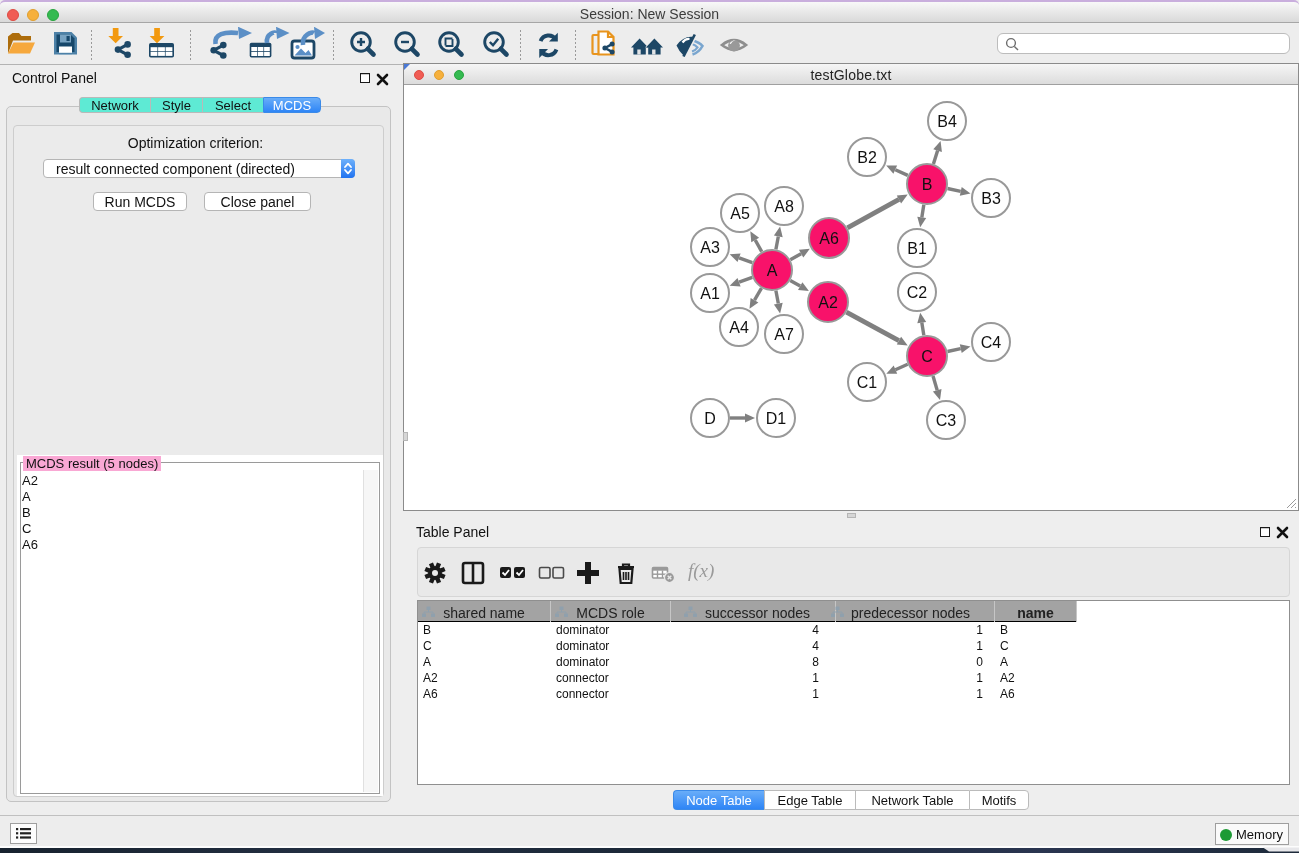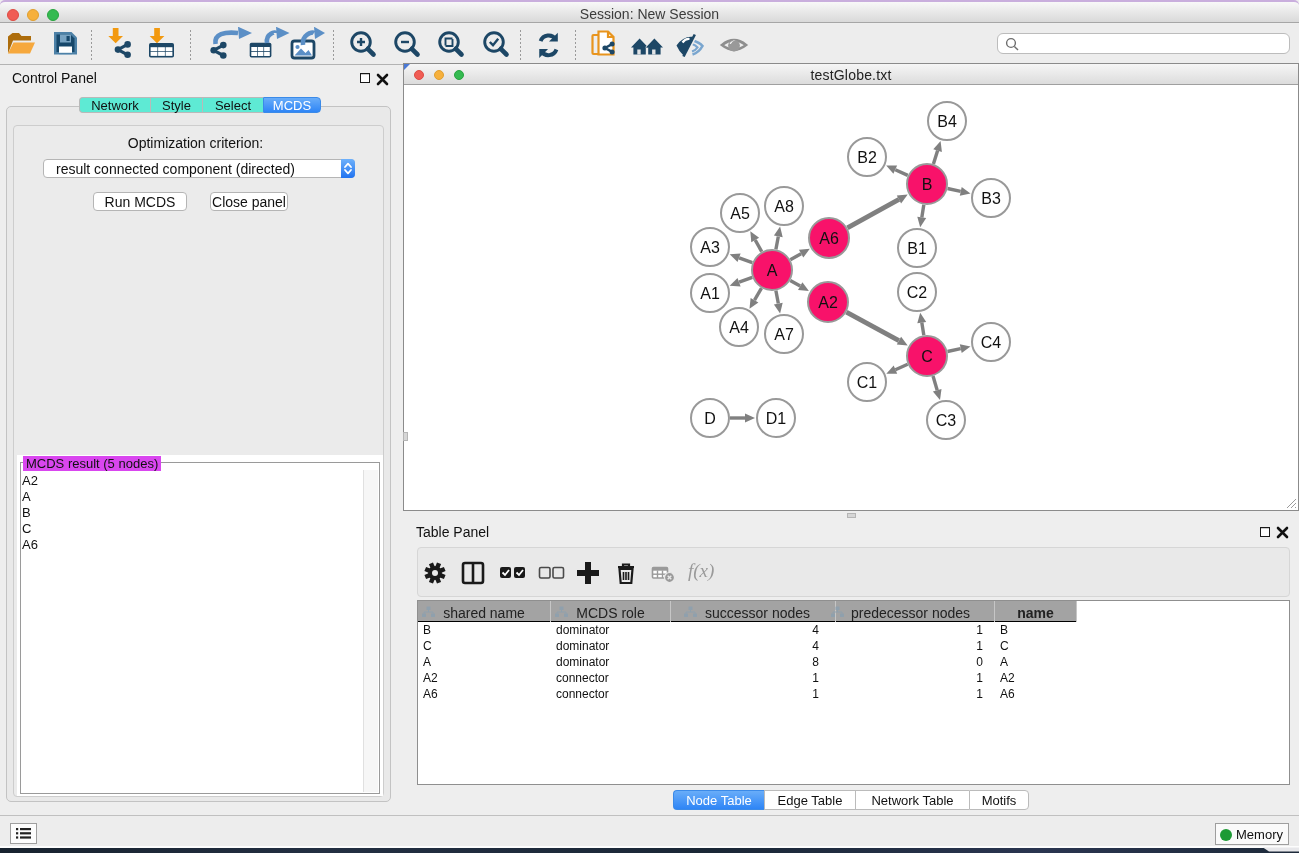"Close panel" div.btn { left: 210px -> 204px; width: 78px -> 107px }
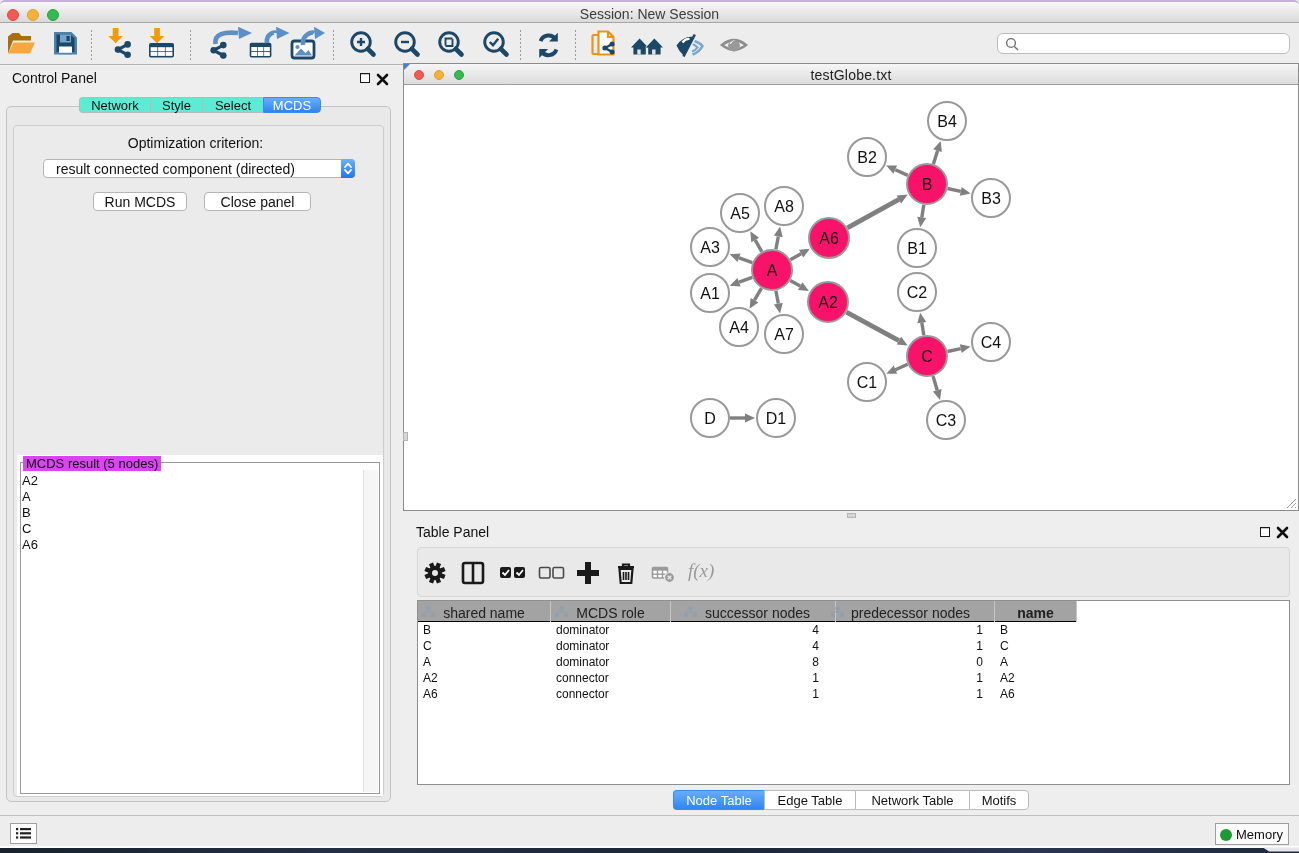"MCDS result (5 nodes)" #fs-title { background: #d946ef -> #f9a8d4 }
